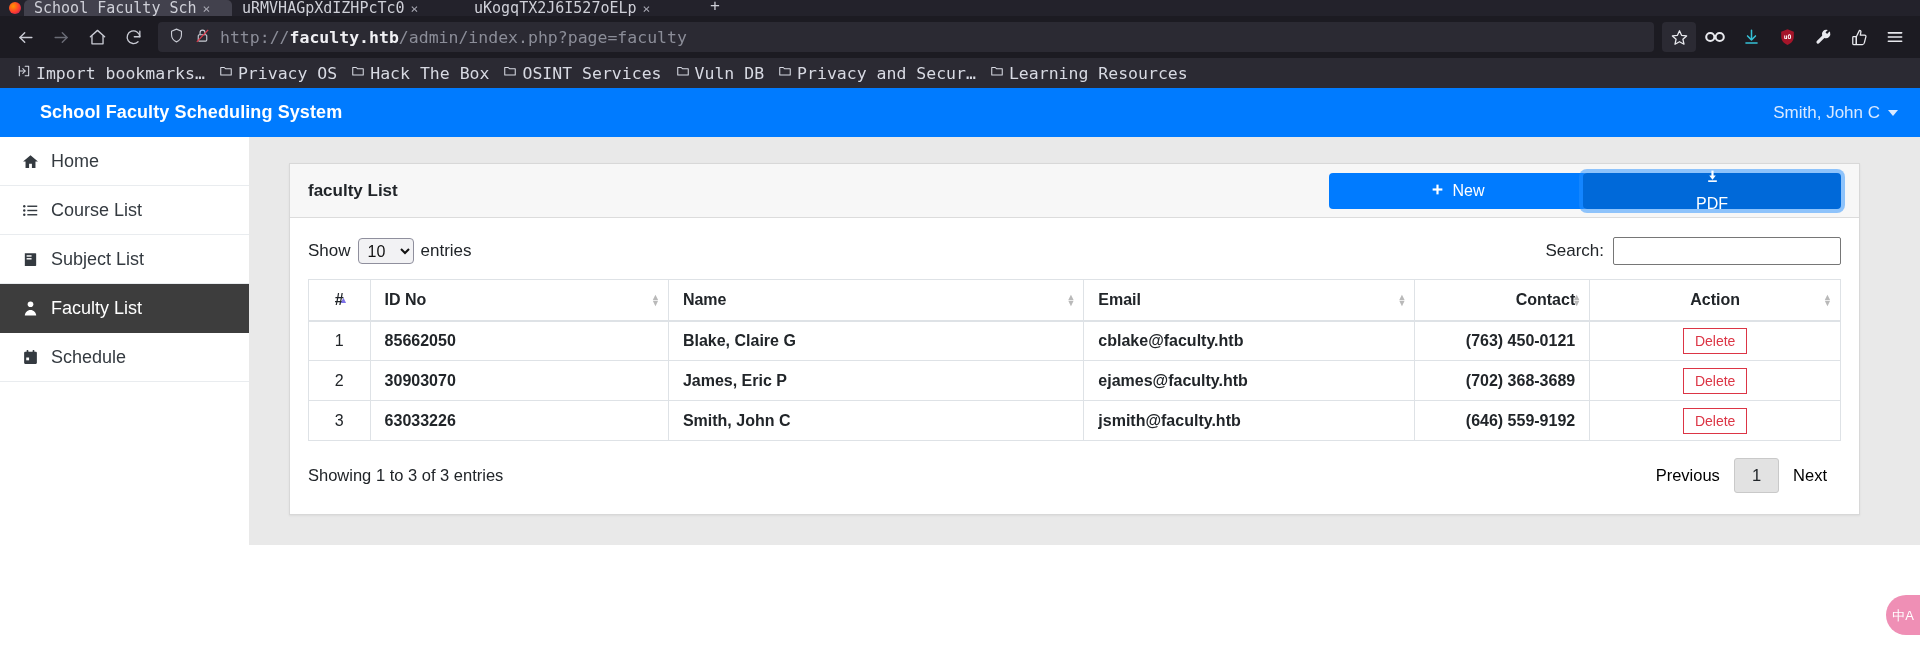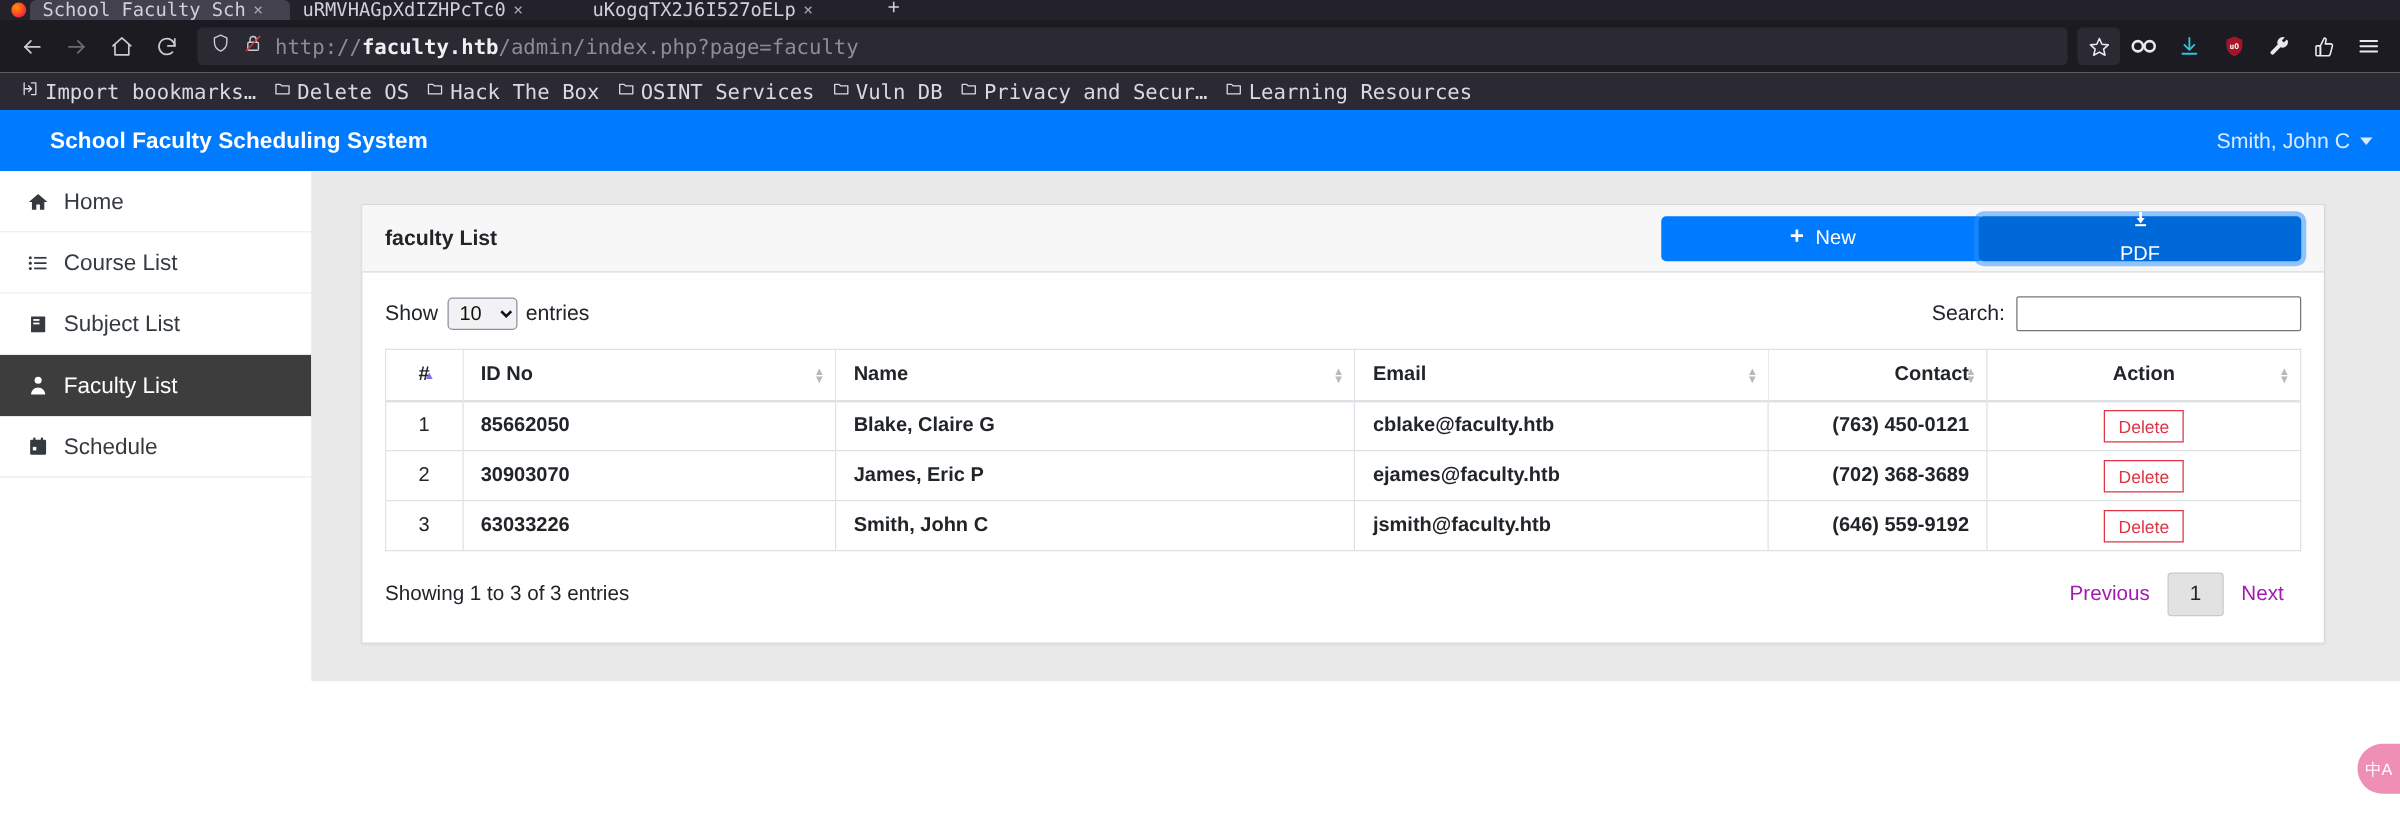"Delete OS" span { text: Delete -> Privacy }
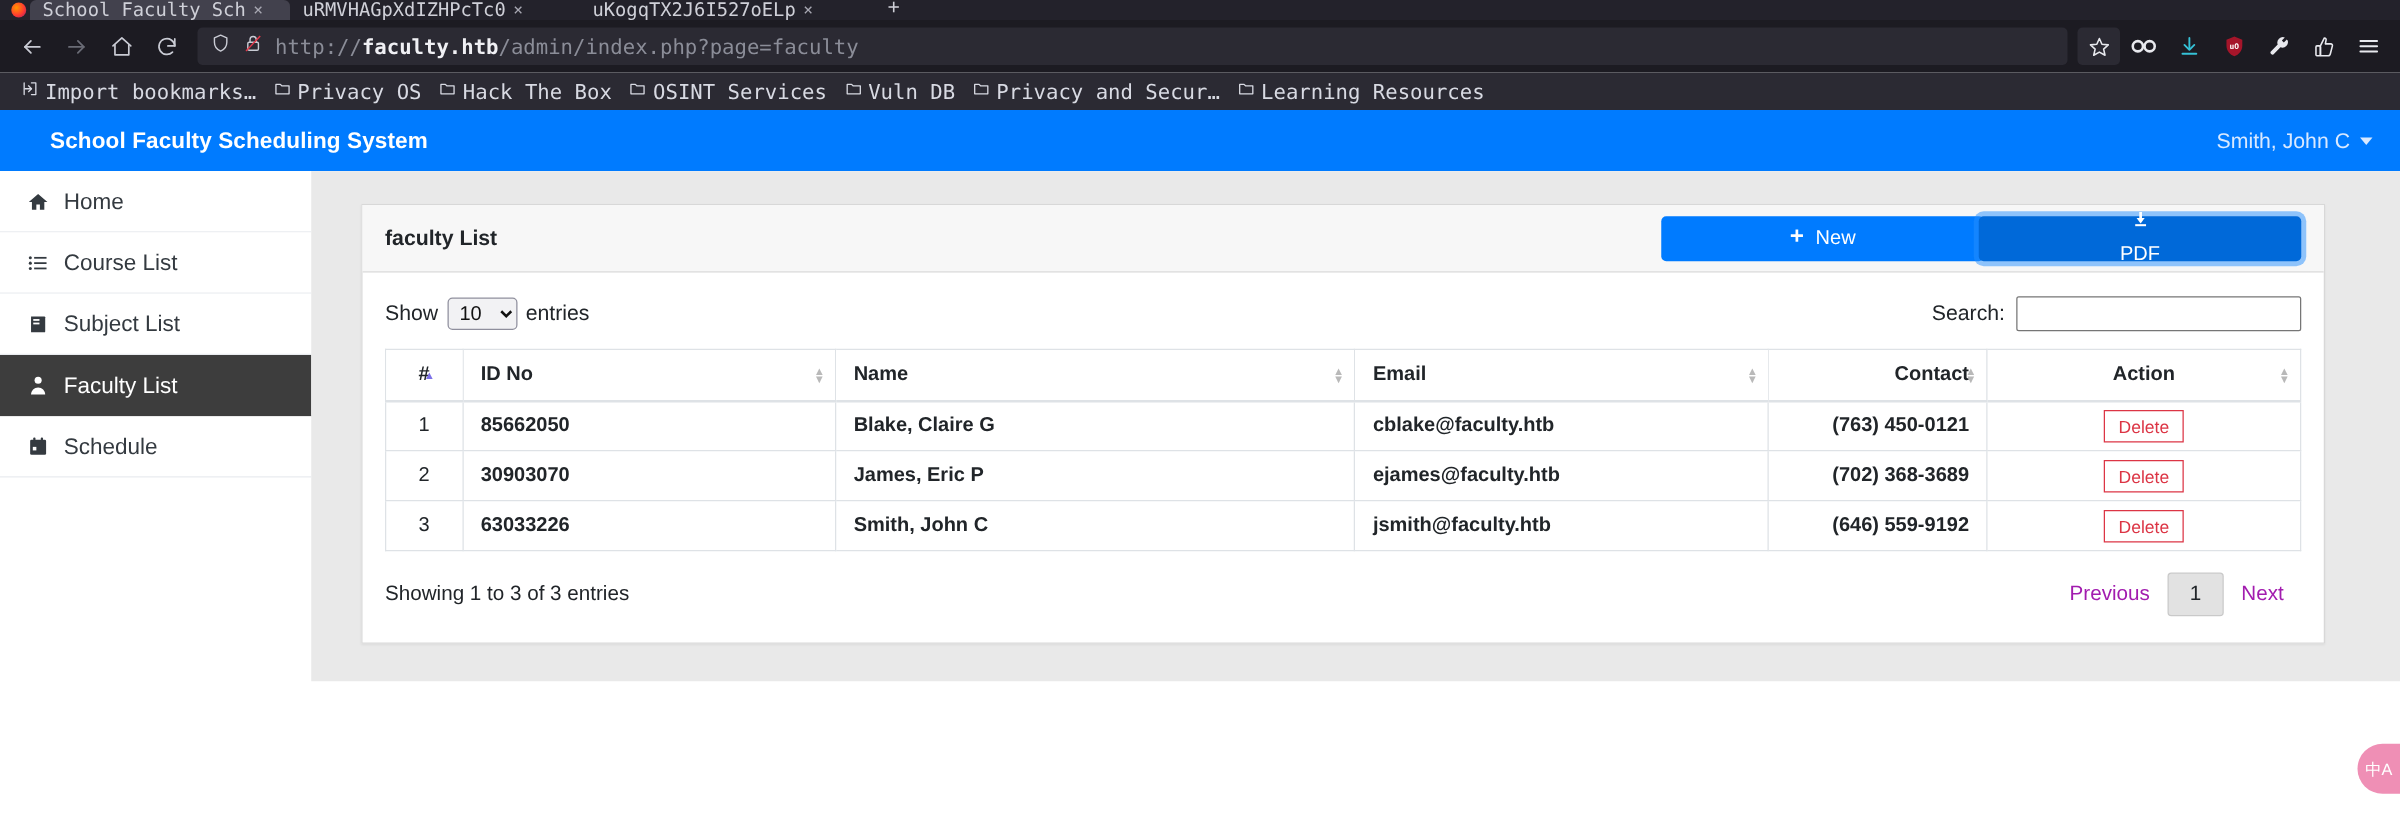"Previous" .pg { color: #a21caf -> #000000 }
